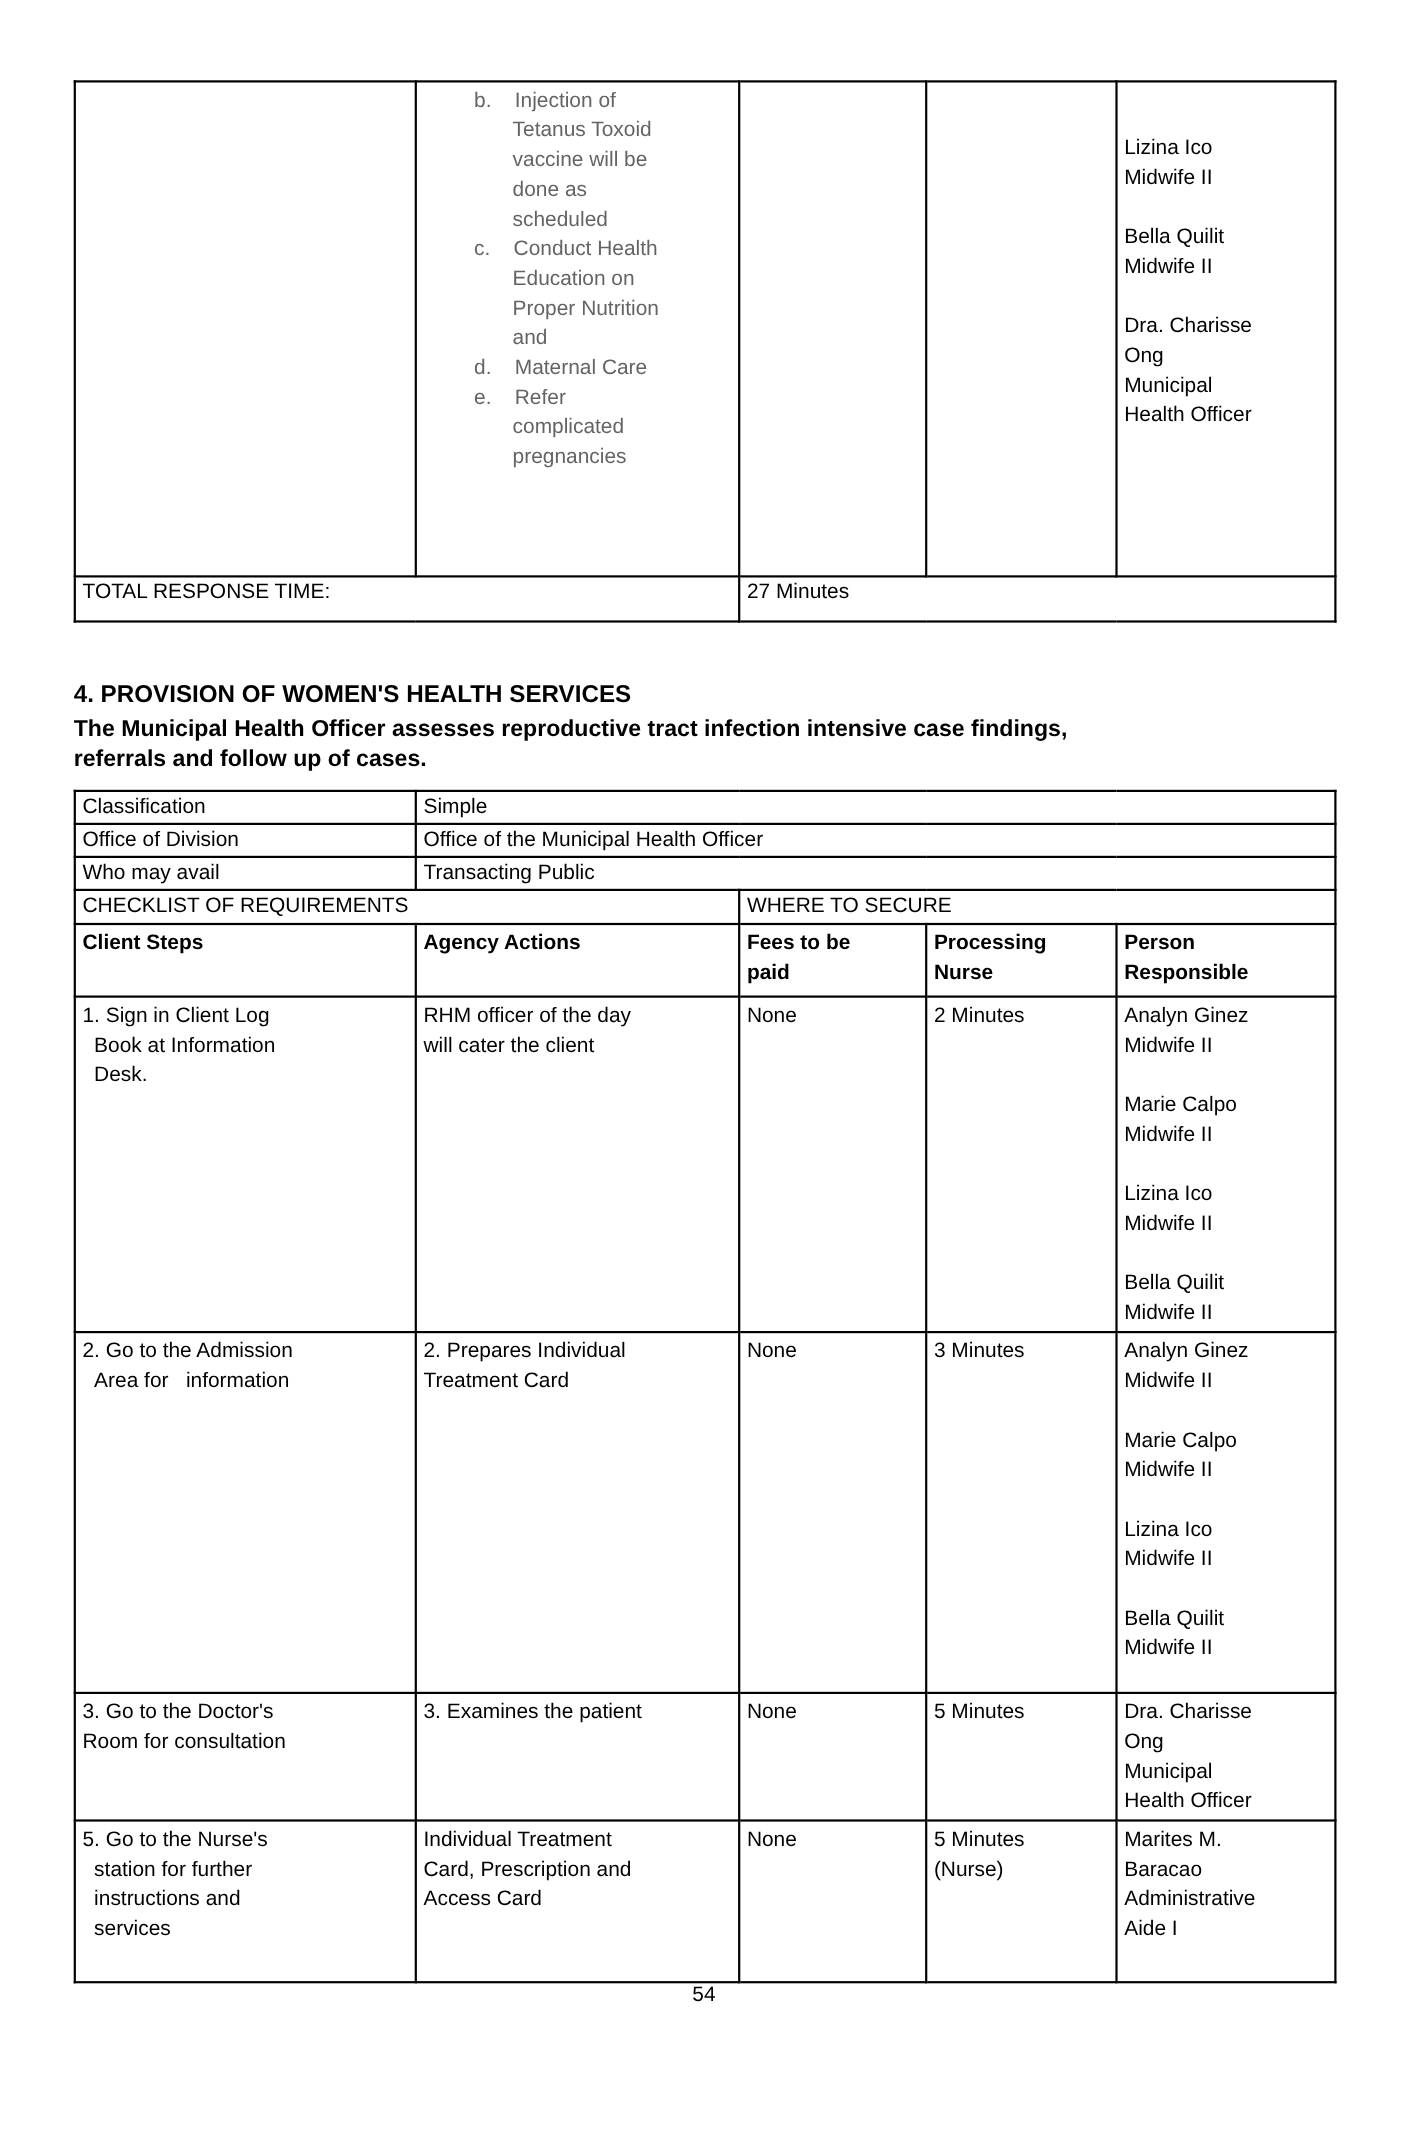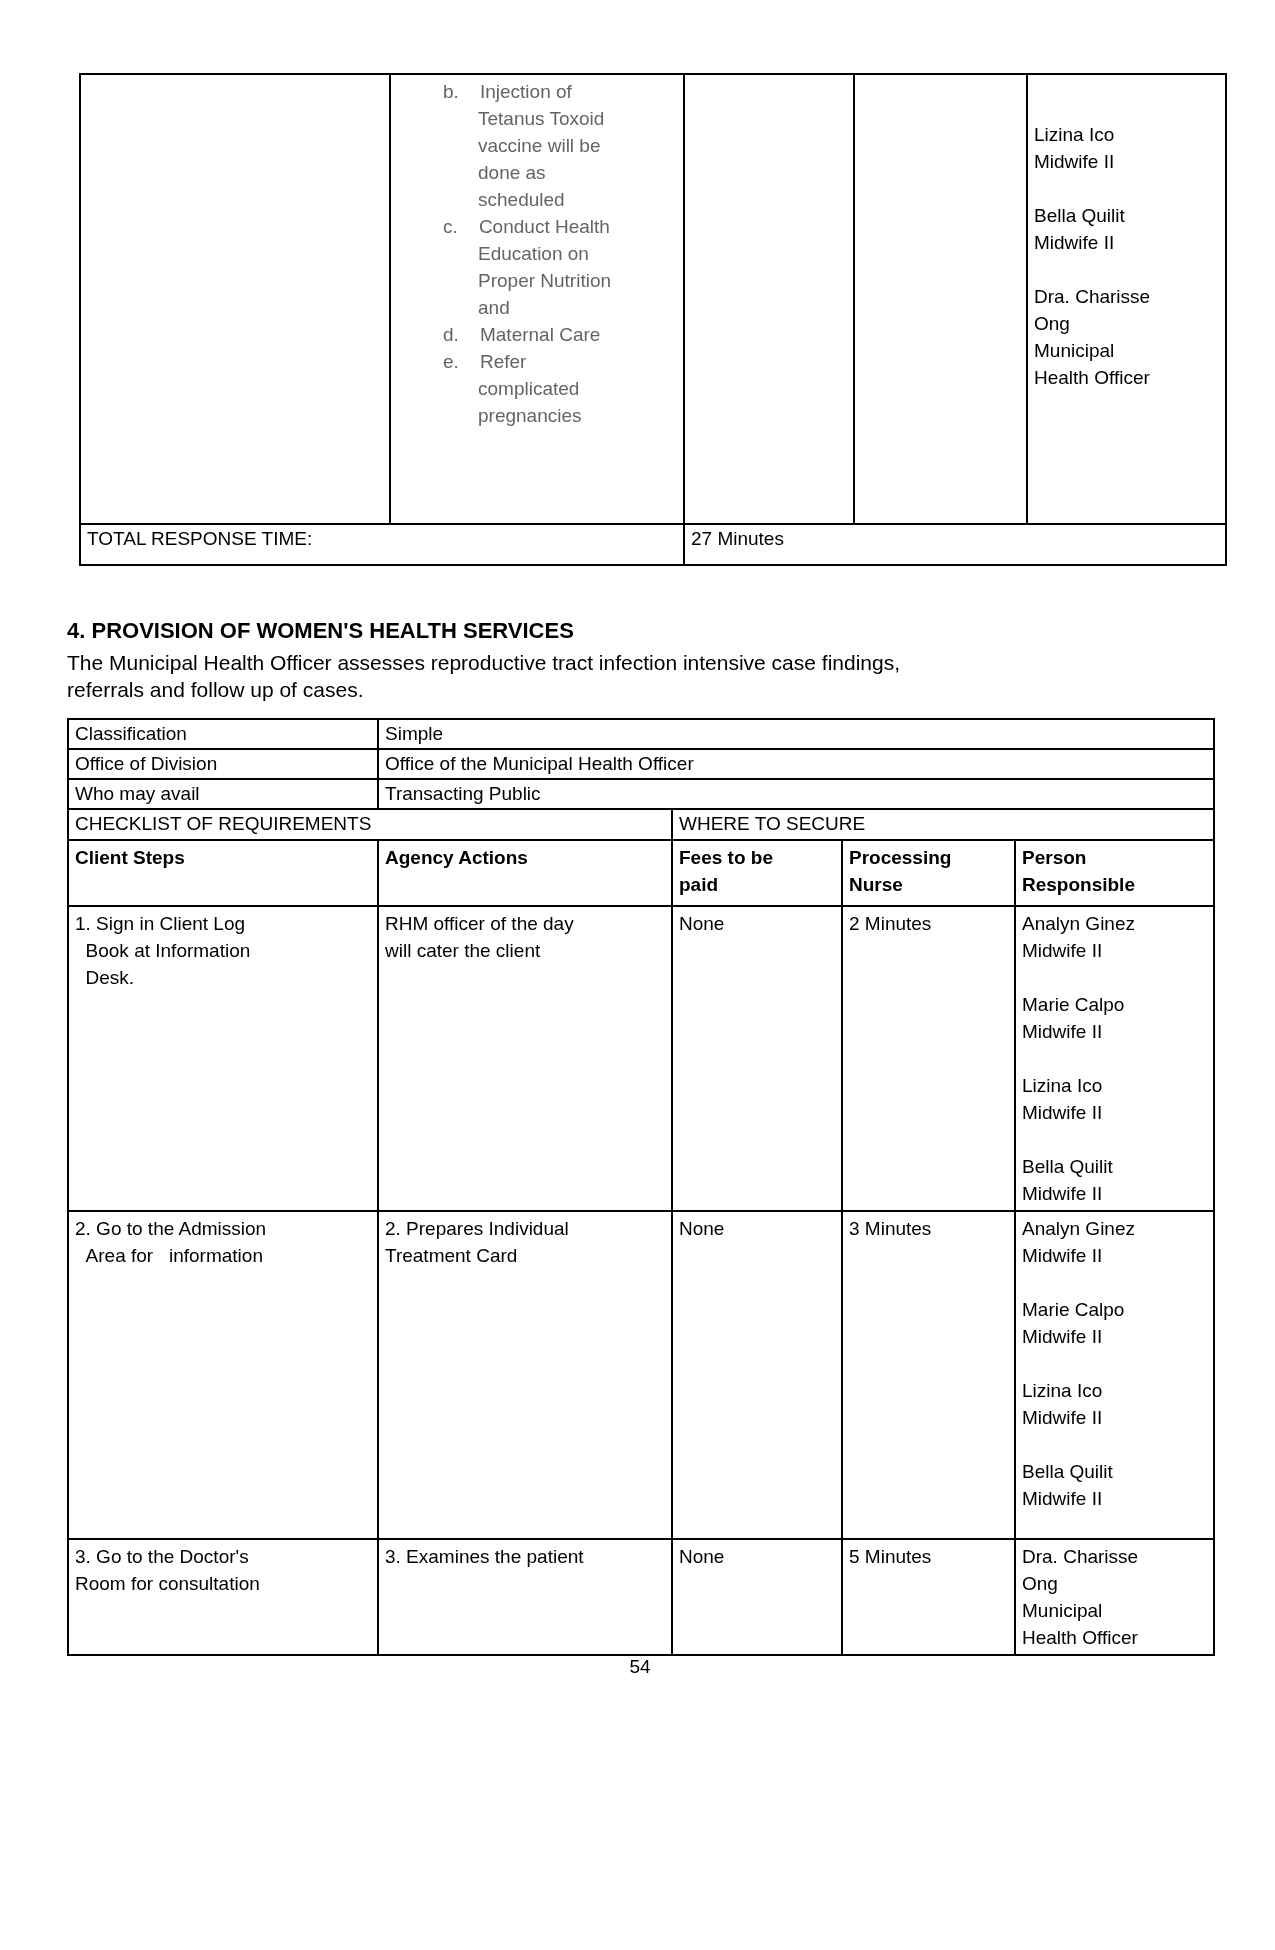"b. Injection of" .t1 { margin-left: 12px -> none }
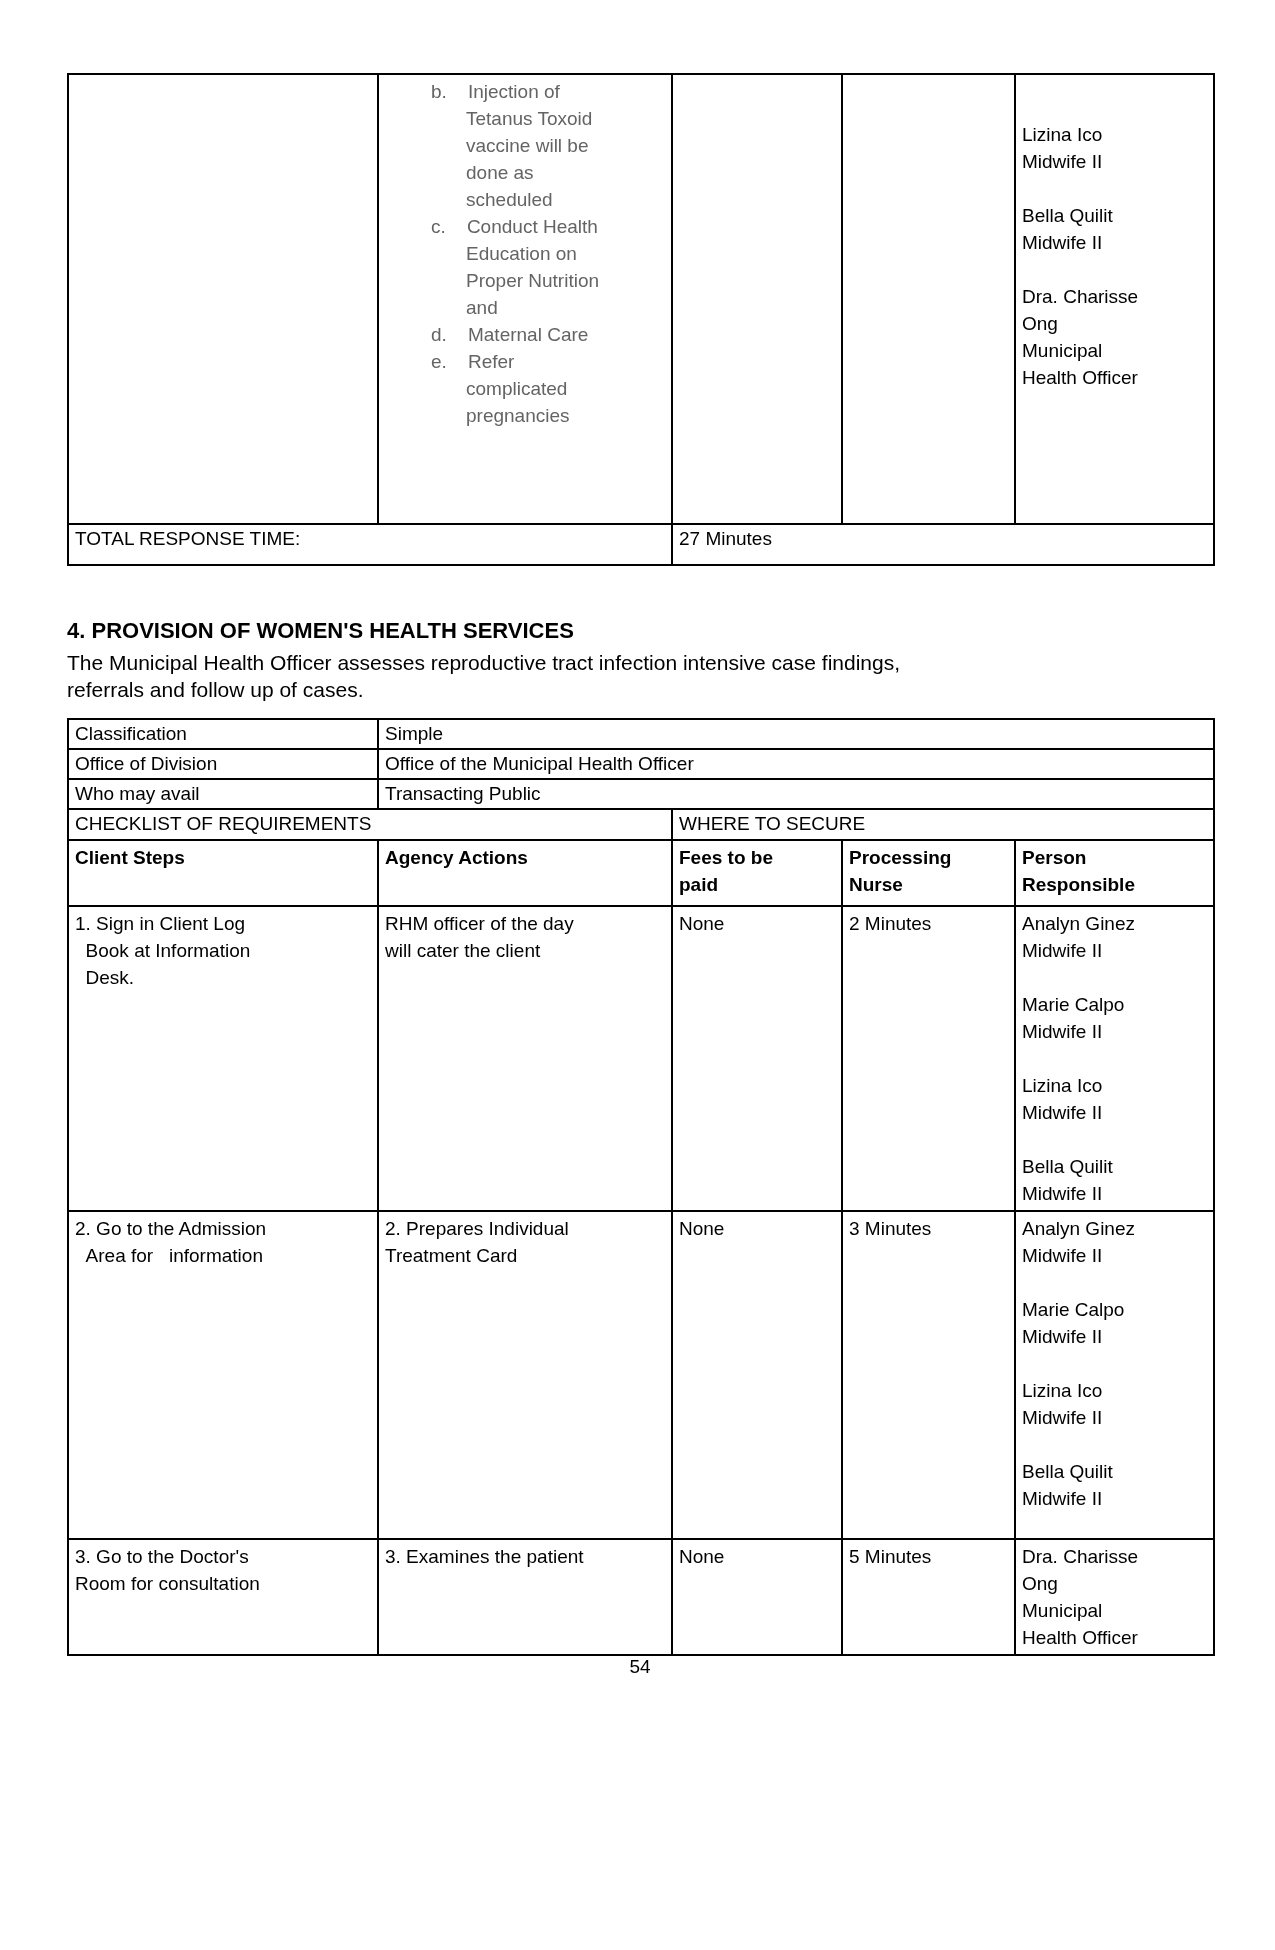"The Municipal Health Officer assesses" .section-desc { font-weight: normal -> bold }
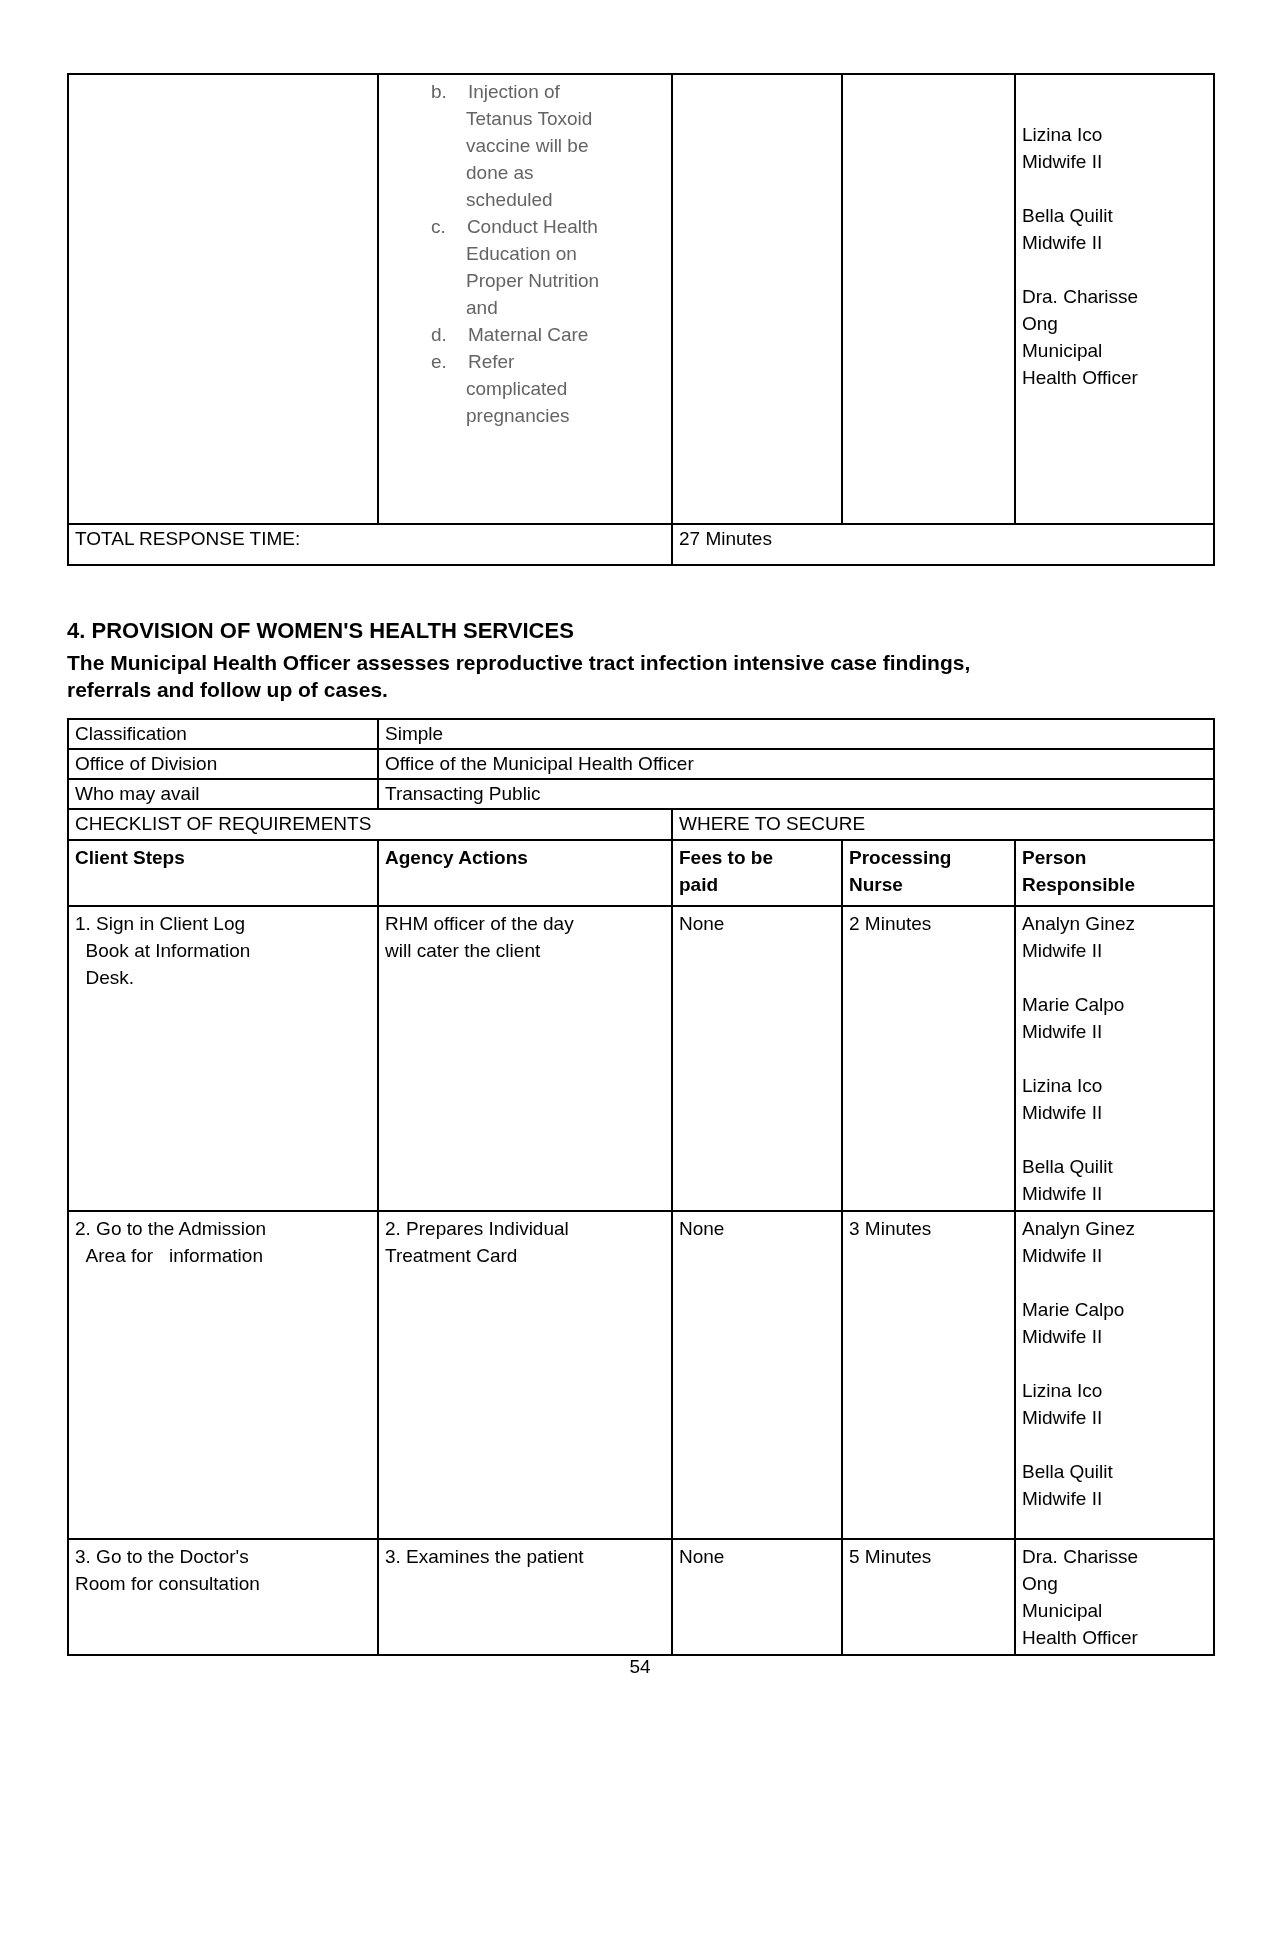"5. Go to the Nurse's" tr.row4 { html: none -> <tr> <td>5. Go to the Nurse's station for further instructions and services</td> <td>Individual Treatment Card, Prescription and Access Card</td> <td>None</td> <td>5 Minutes (Nurse)</td> <td>Marites M. Baracao Administrative Aide I</td> </tr> }
